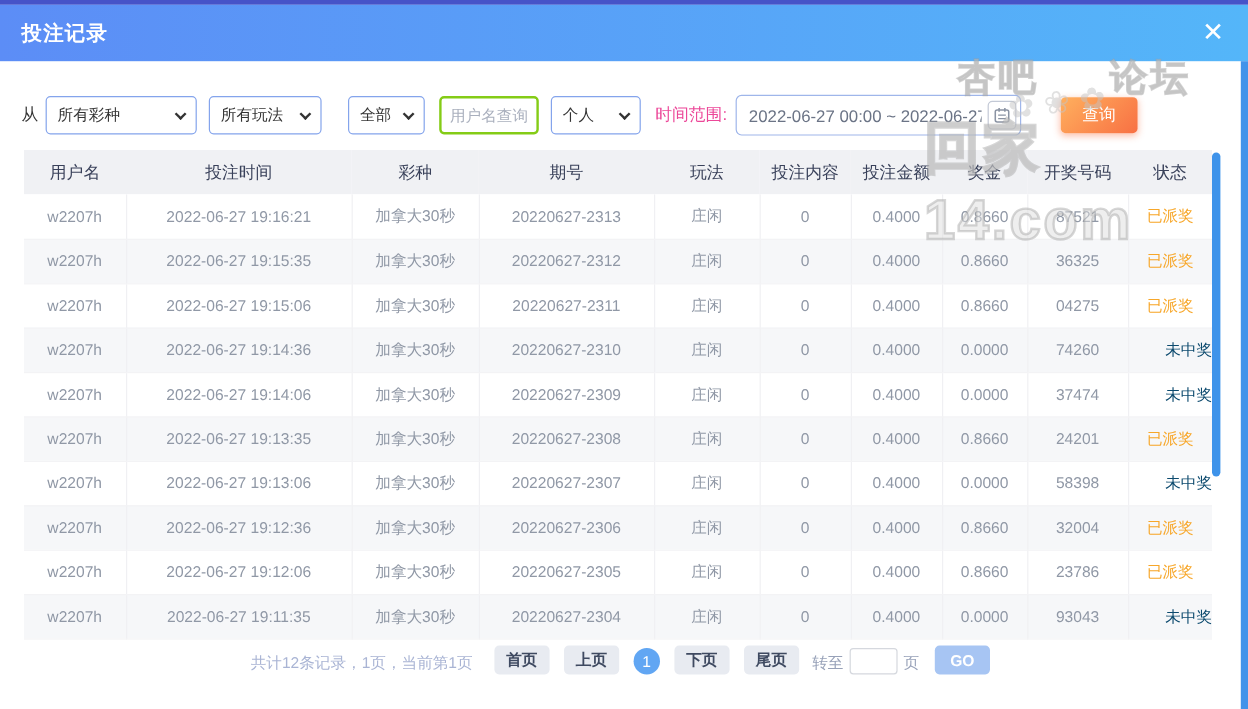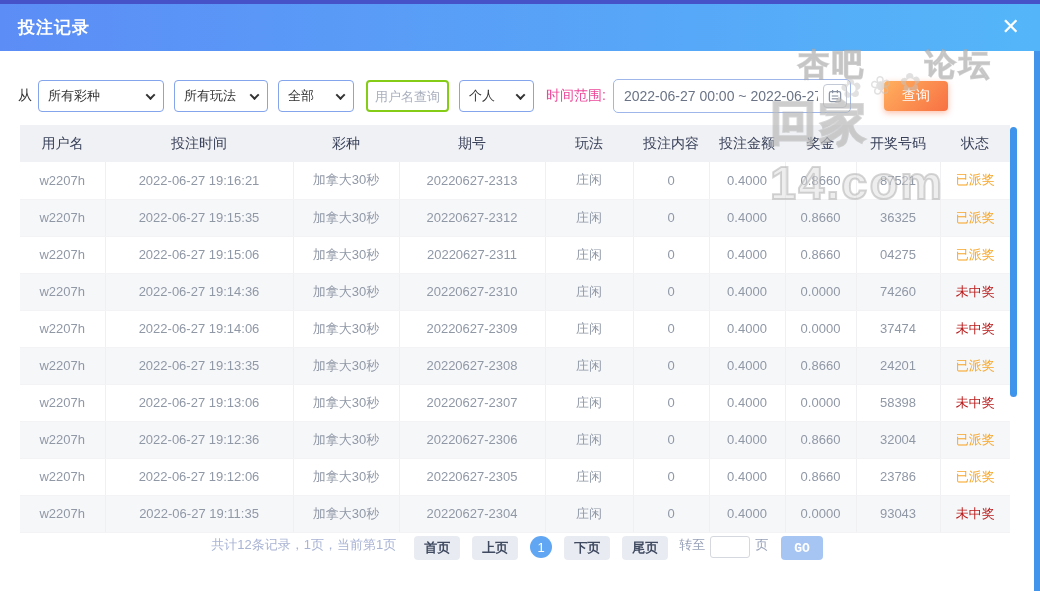"全部" .sel-status { margin-left: 10px -> 22px; width: 76px -> 64px }
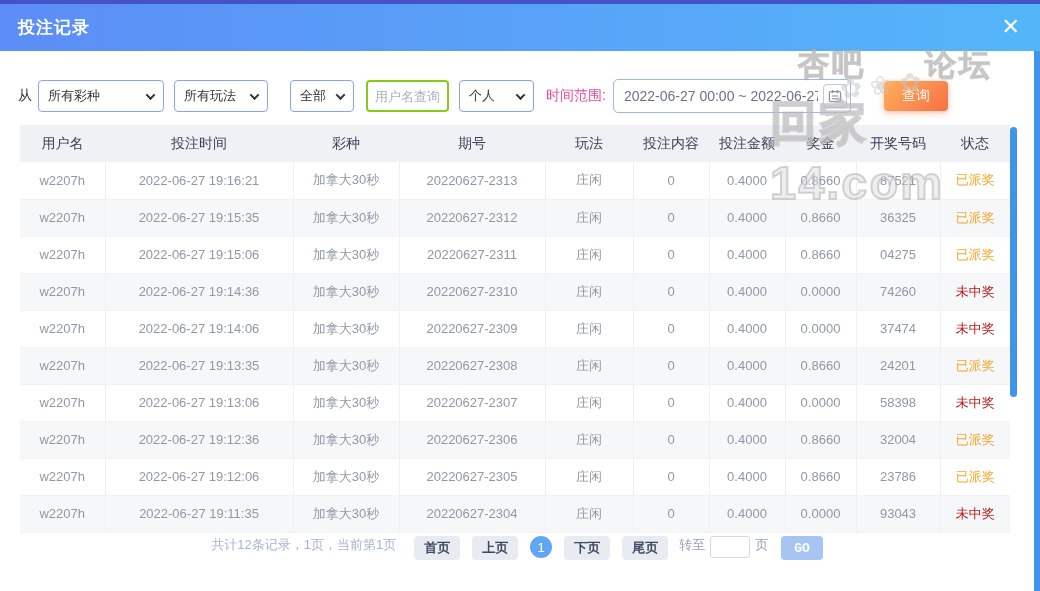"未中奖" td.lost { color: #b91c1c -> #0c4a6e; text-align: none -> right }
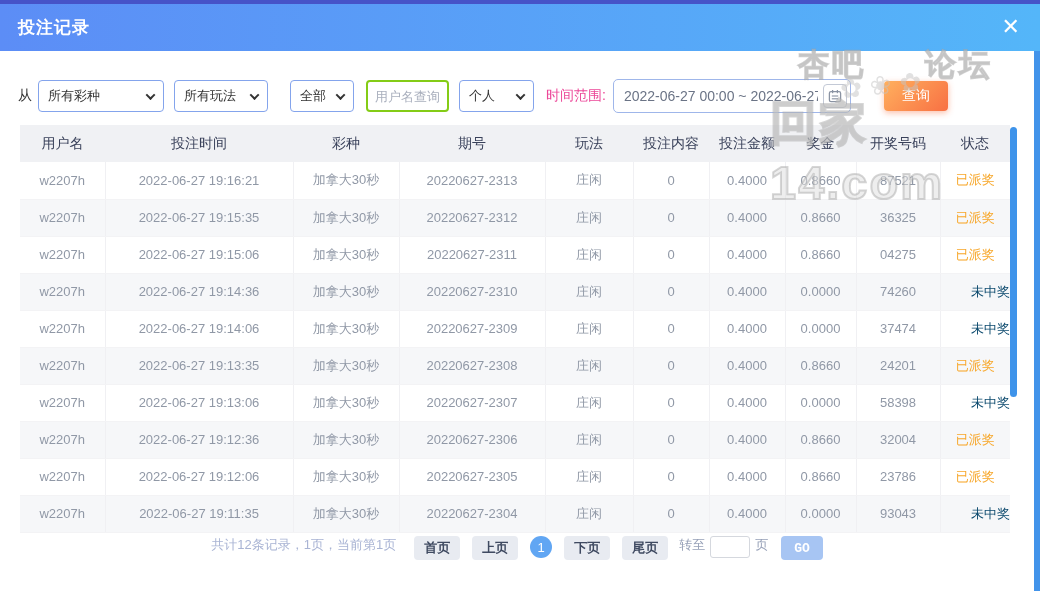"共计12条记录，1页，当前第1页" .pagination { align-items: flex-start -> flex-end }
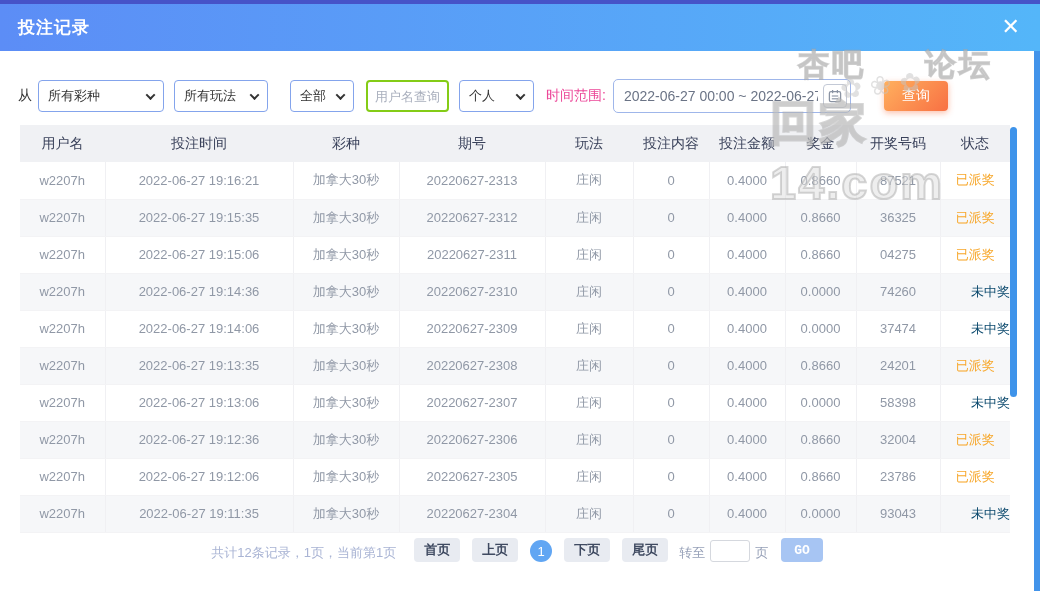"GO" .pg-go { font-family: Liberation Mono, monospace -> Liberation Sans, sans-serif }
